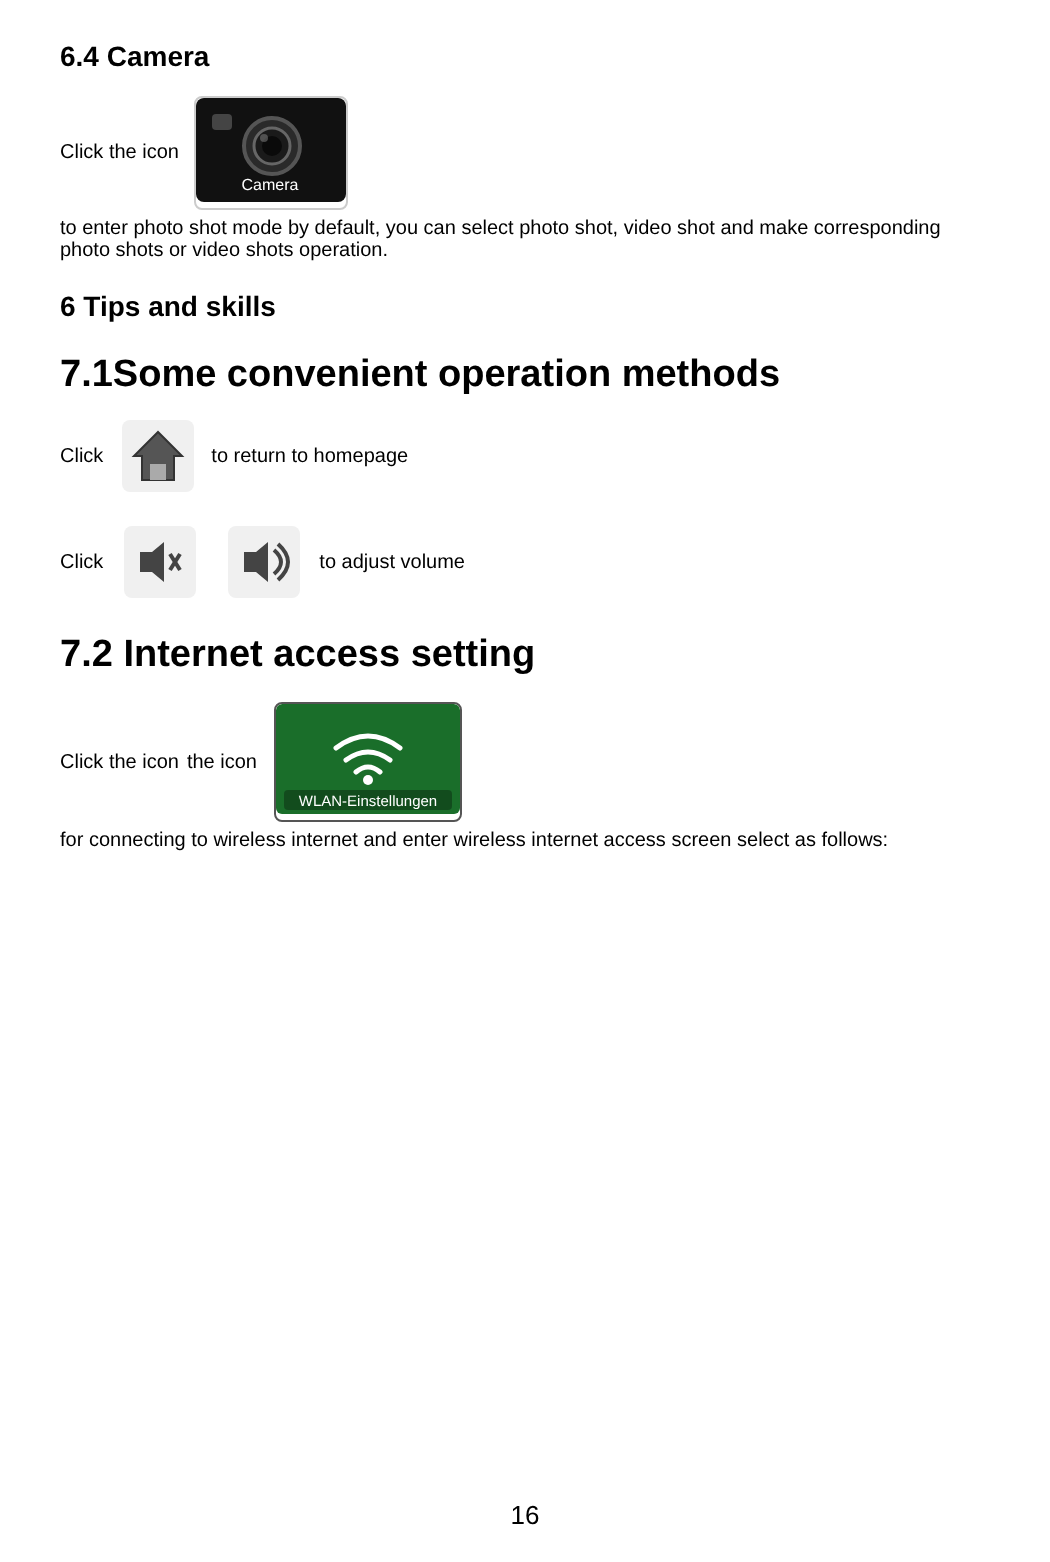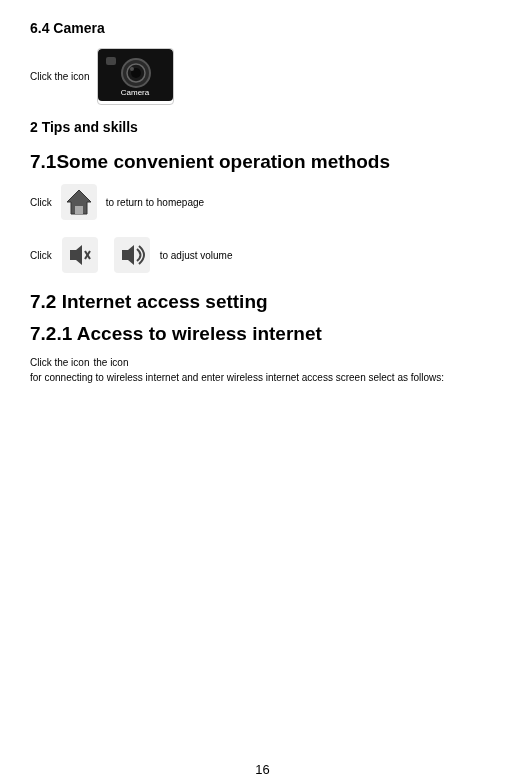"to enter photo shot mode" span.click-text { html: none -> <span>to enter photo shot mode by default, you can select photo shot, video shot and make corresponding photo shots or video shots operation.</span> }
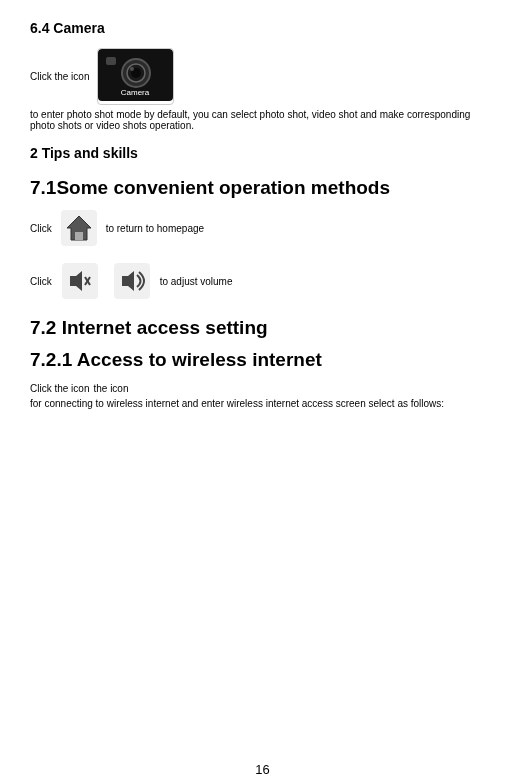"2 Tips and skills" p.section-heading { text: 2 -> 6 }
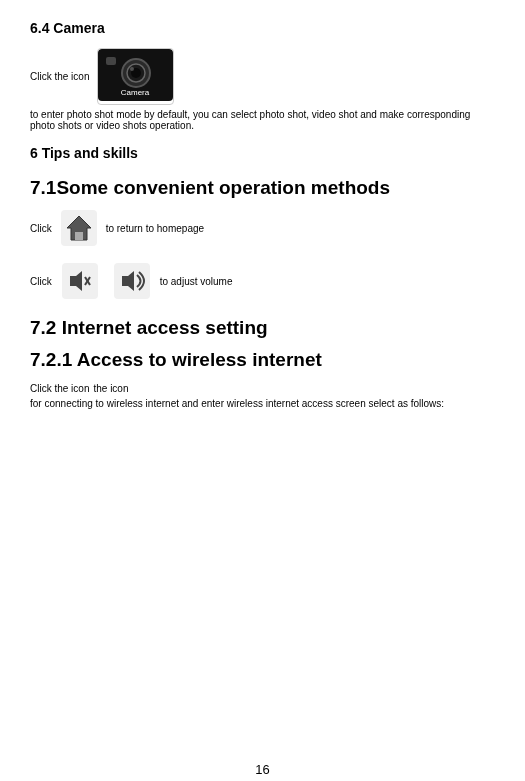"7.2.1 Access to wireless internet" p.section-subheading { html: <p>7.2.1 Access to wireless internet</p> -> none }
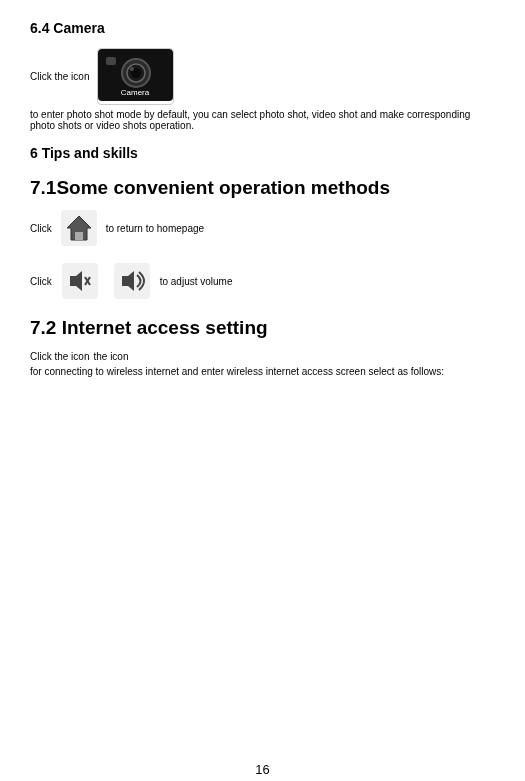"WLAN-Einstellungen" span.border-box-wlan { html: none -> <span> <svg> <rect></rect> <path></path> <path></path> <path></path> <circle></circle> <rect></rect> <text>WLAN-Einstellungen</text> </svg> </span> }
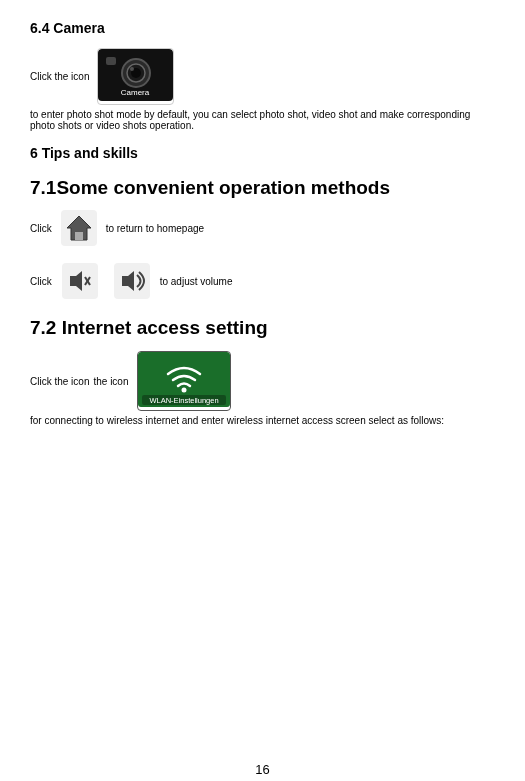"16" .page-number { bottom: 4px -> 16px }
